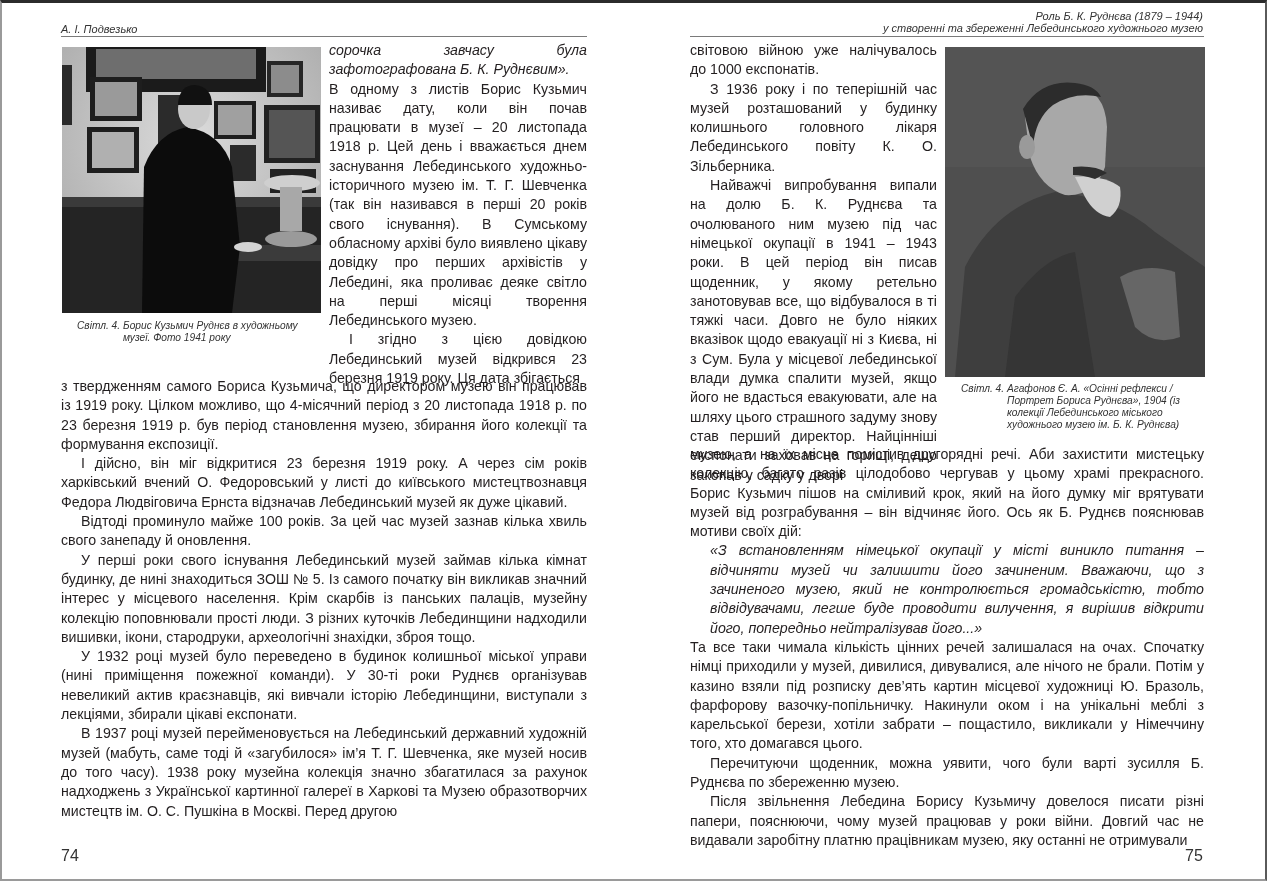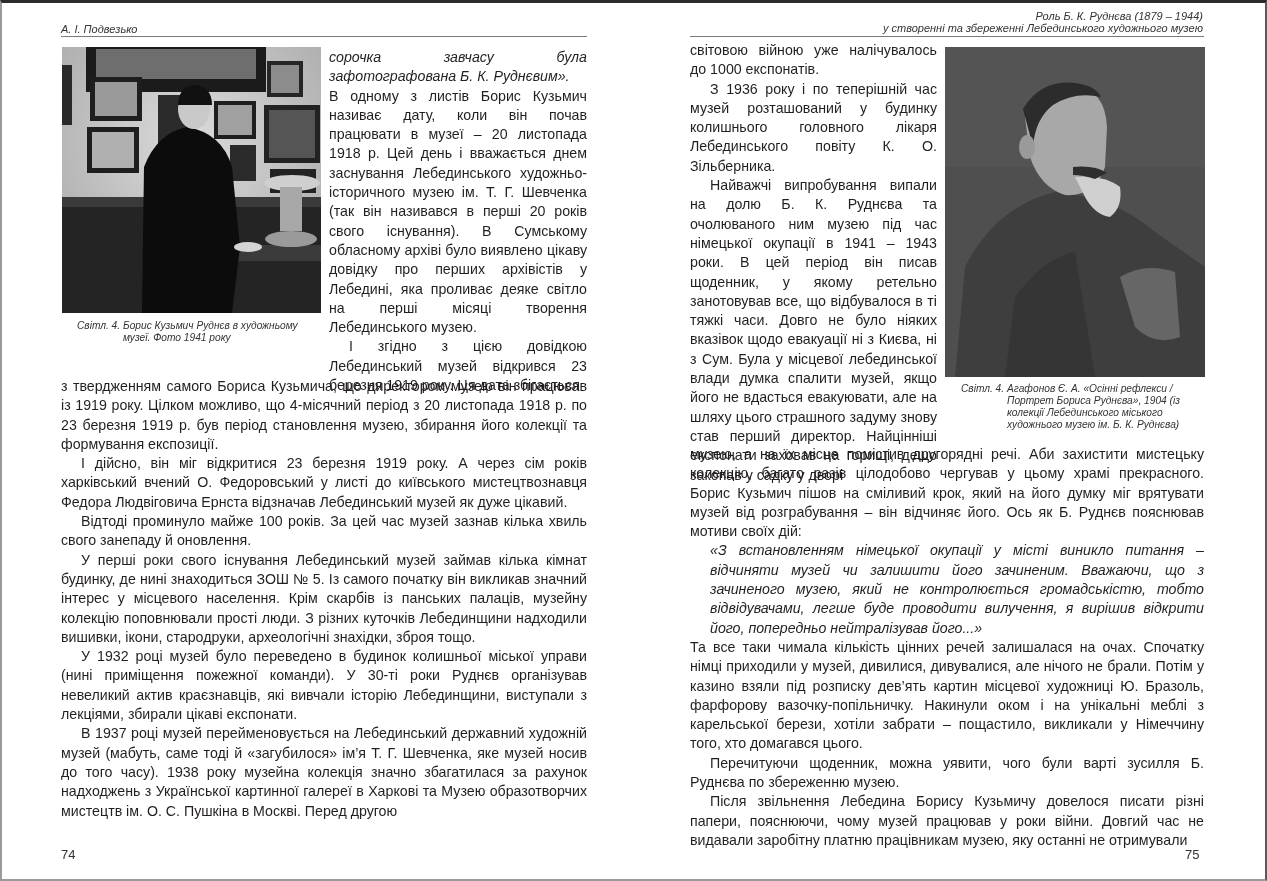"сорочка завчасу була зафотографована Б." div.block { top: 48px -> 41px }
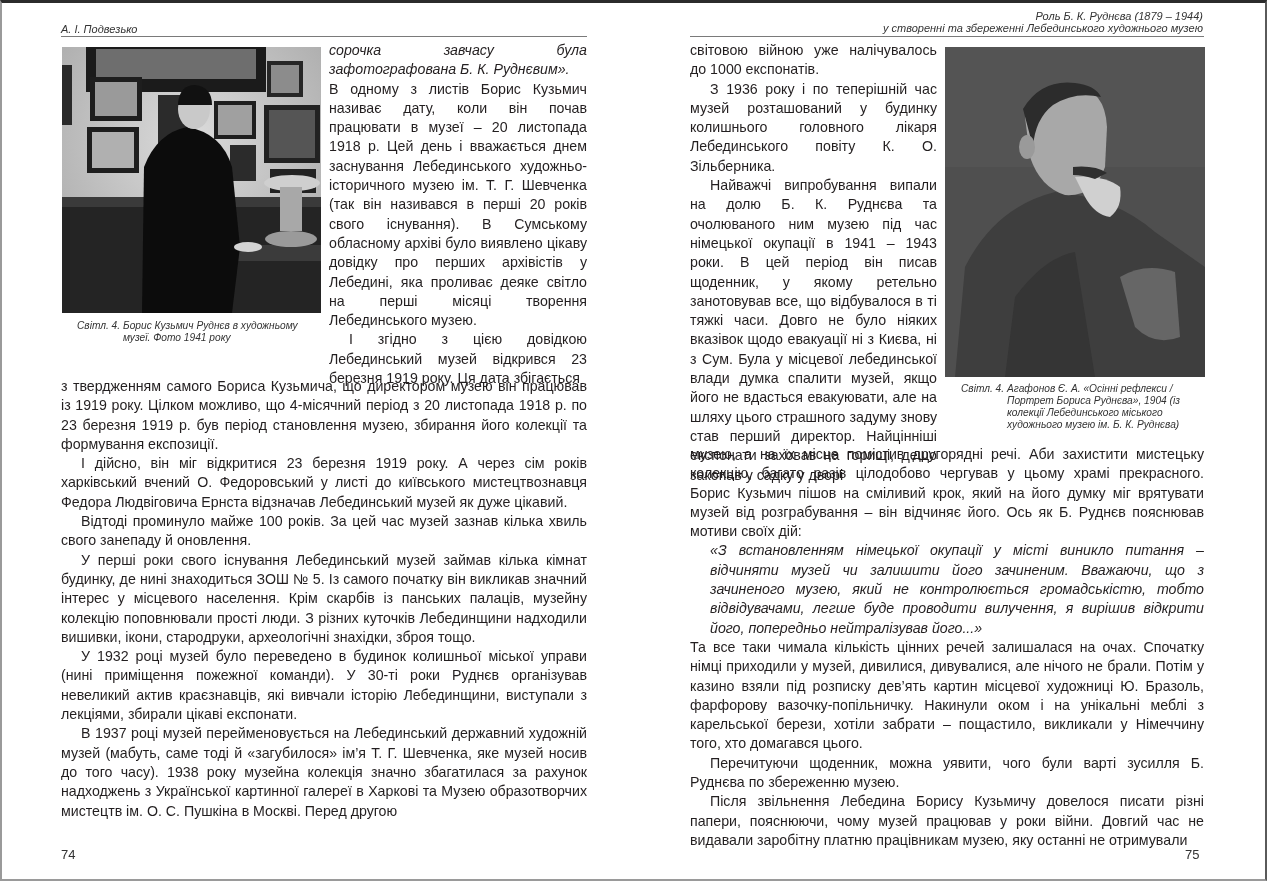"74" .page-number { font-size: 13px -> 16px }
